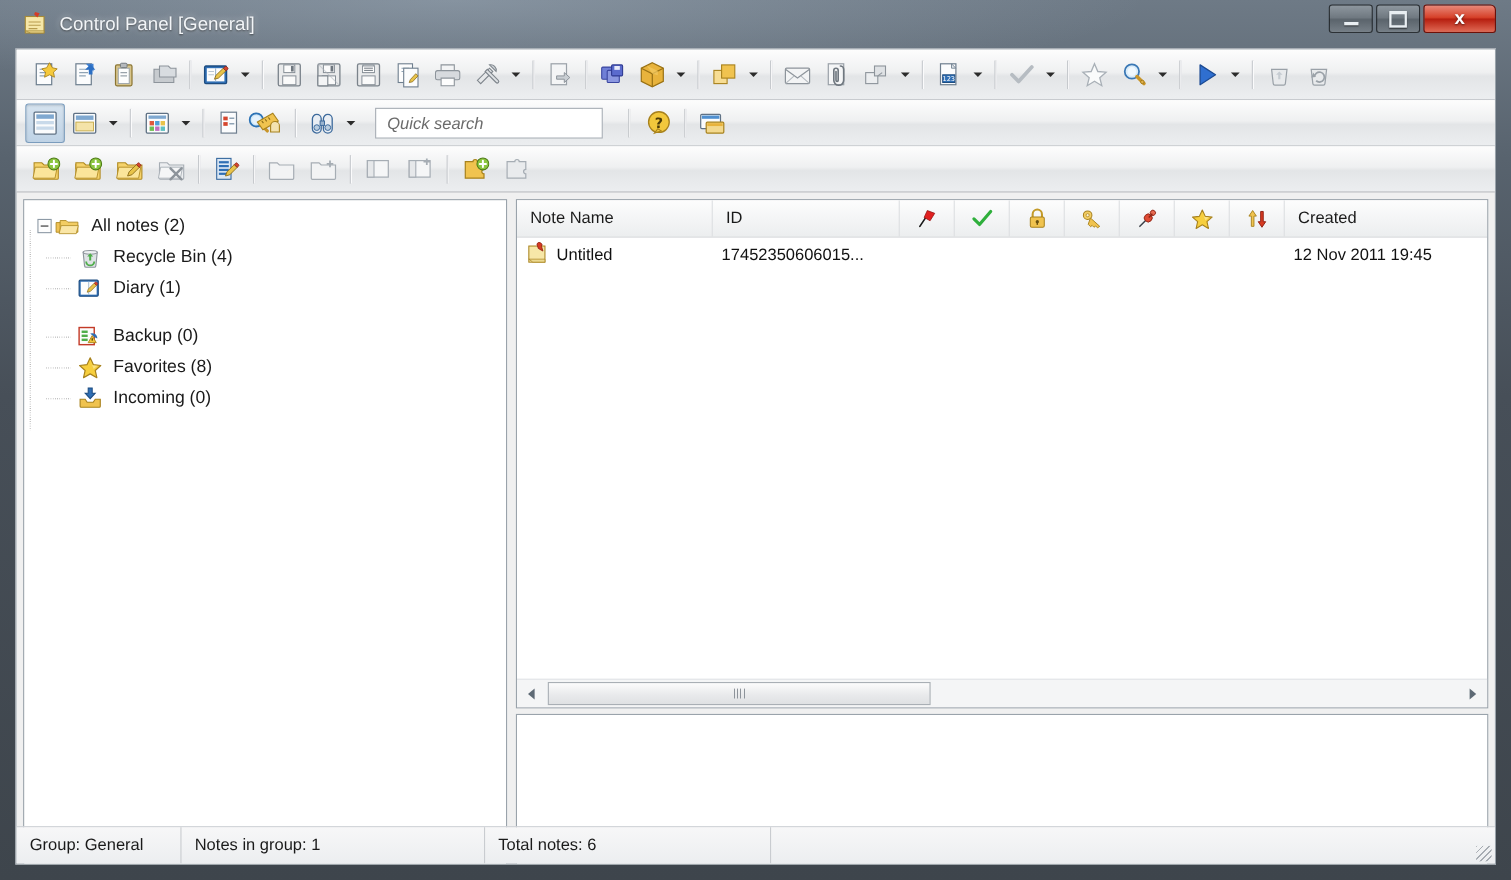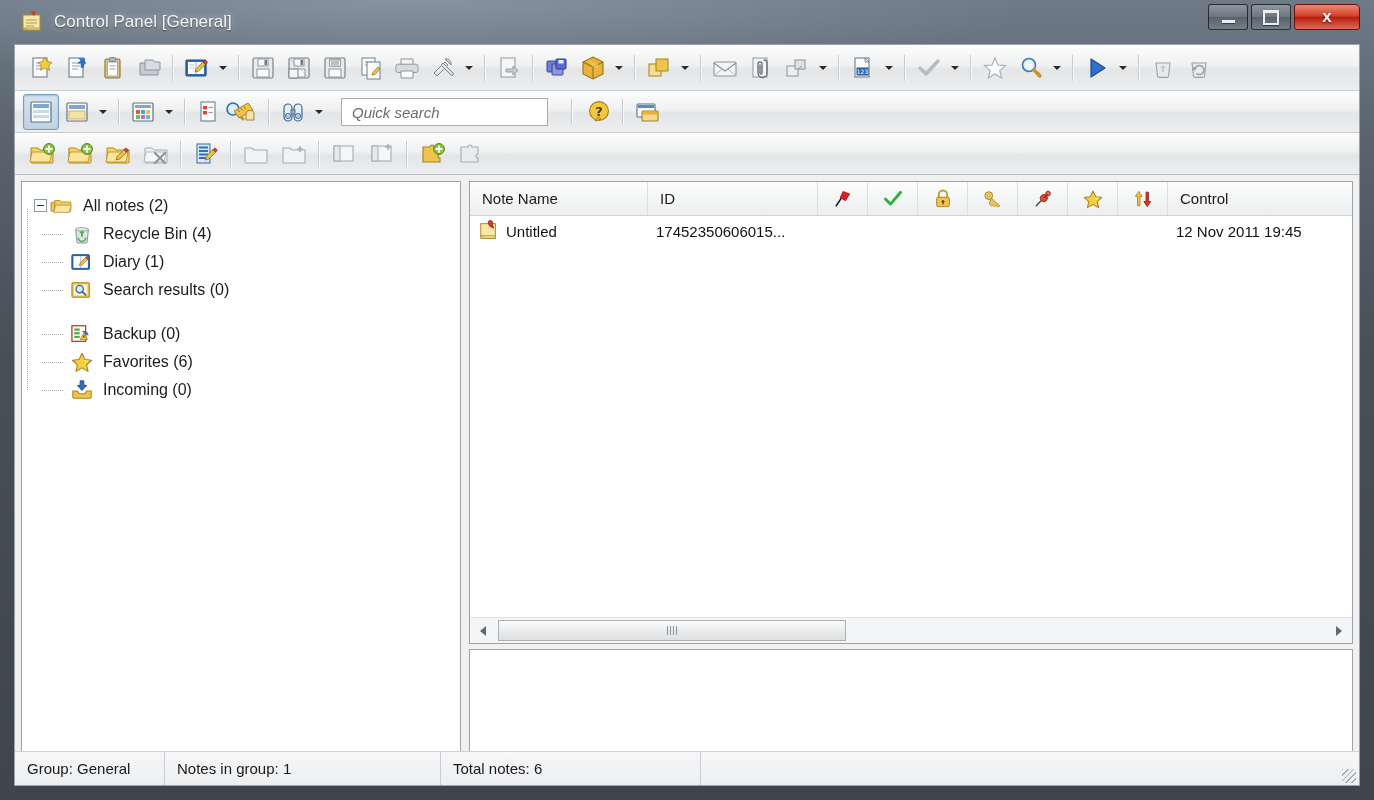"Control" span { text: Control -> Created }
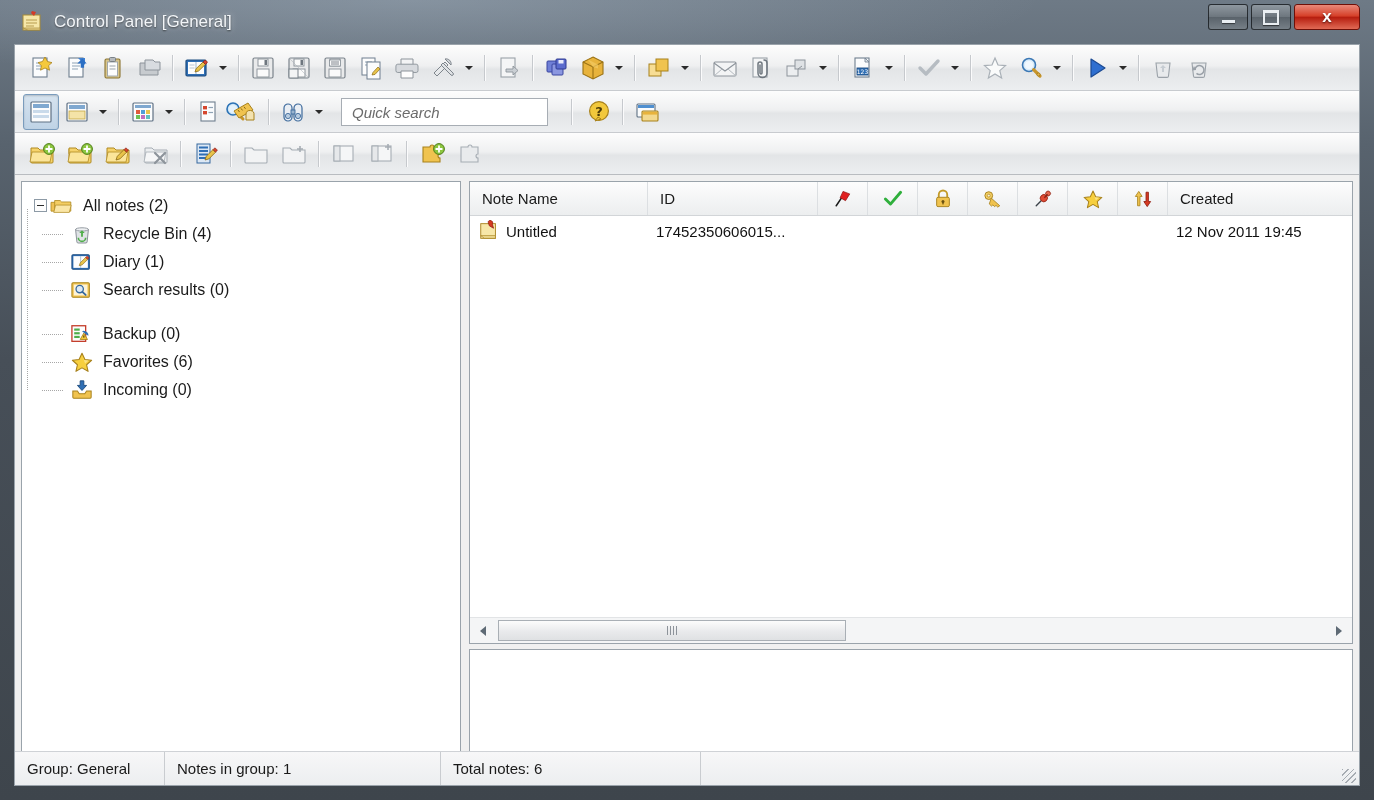"Search results (0)" div.tnode { html: <div> <div></div> <span> <svg> <rect></rect> <rect></rect> <circle></circle> <line></line> </svg> </span> <span>Search results (0)</span> </div> -> none }
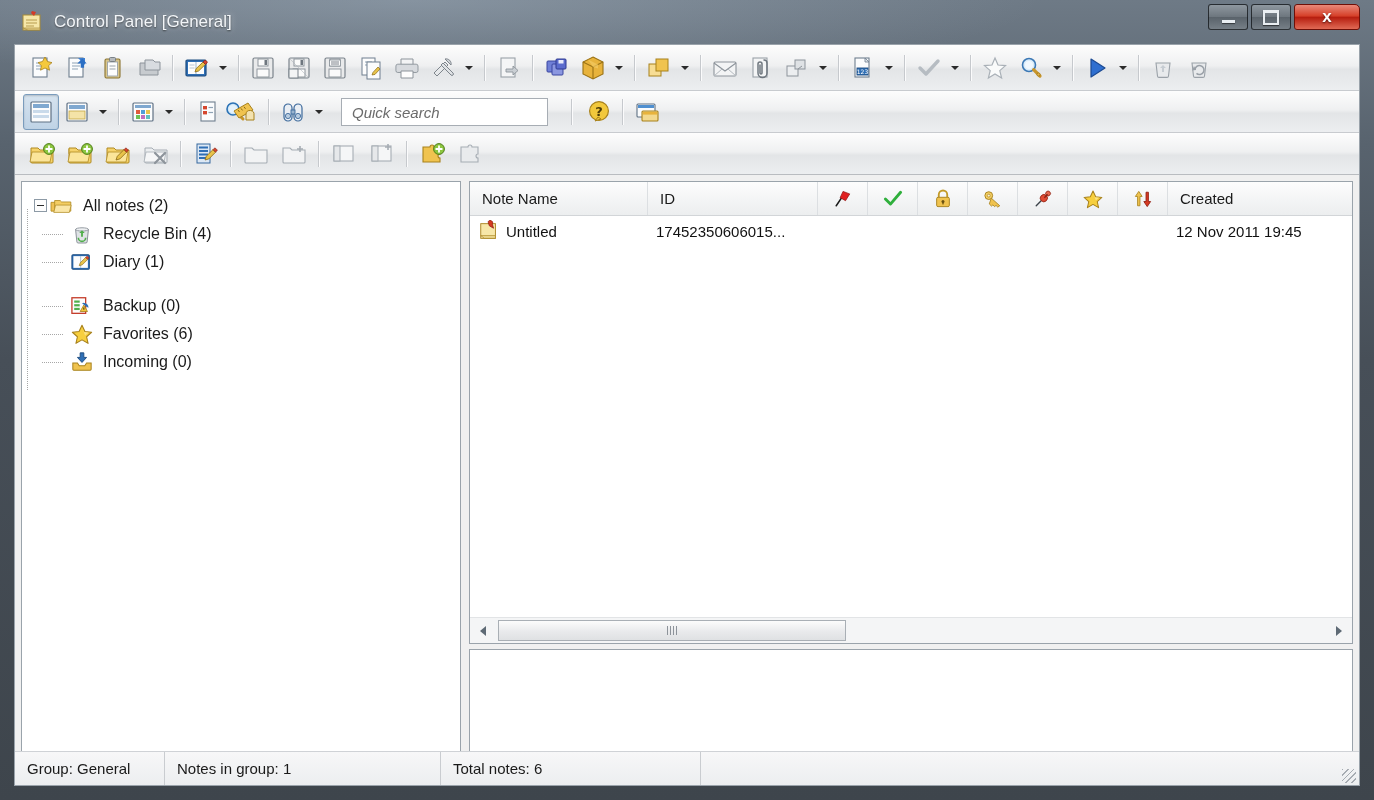"Favorites (6)" span.tlabel { text: 6 -> 8 }
